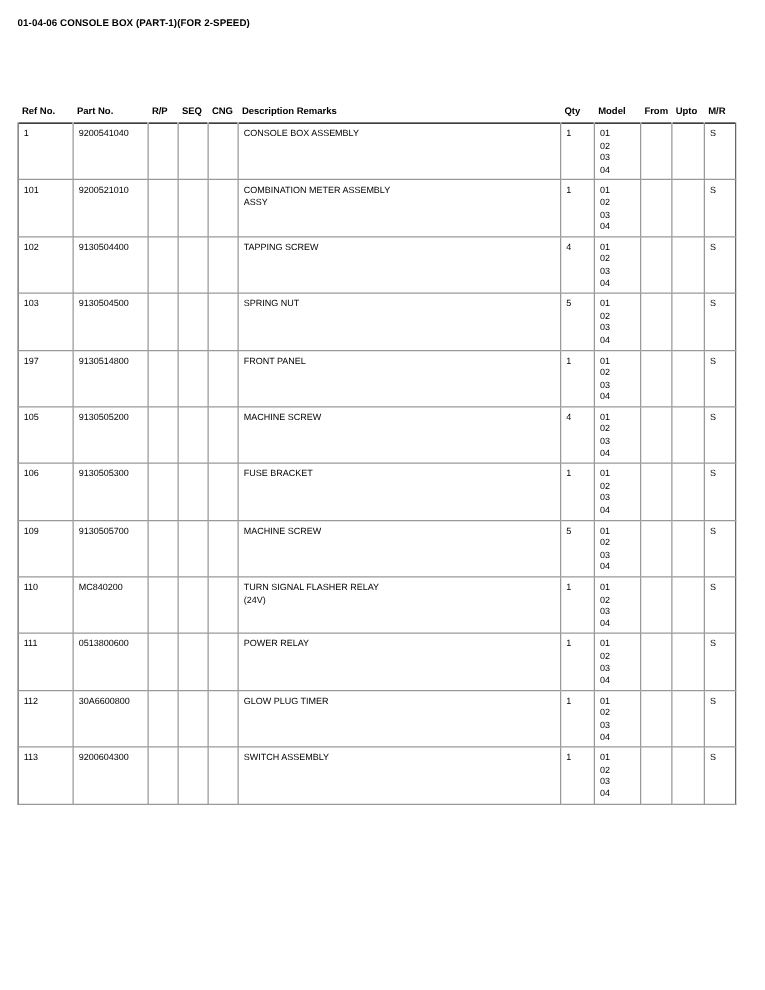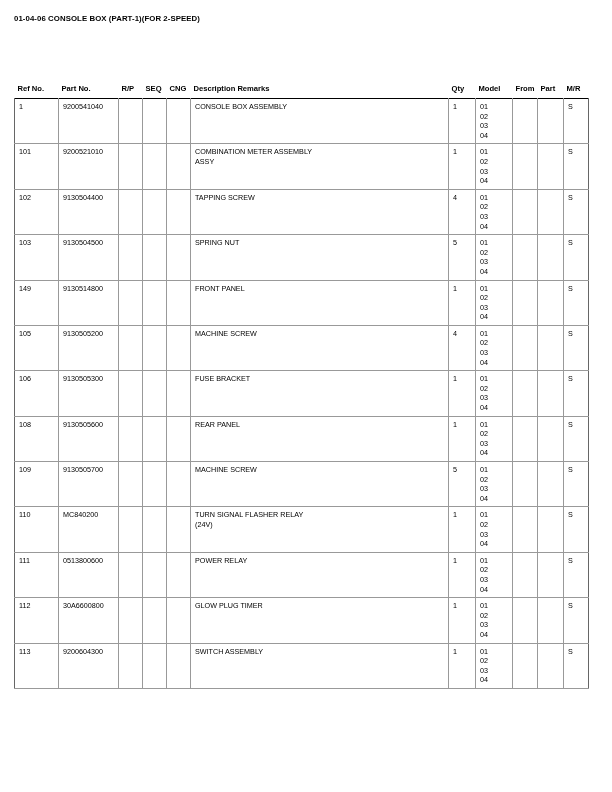"Part" th.th-pad0 { text: Part -> Upto }
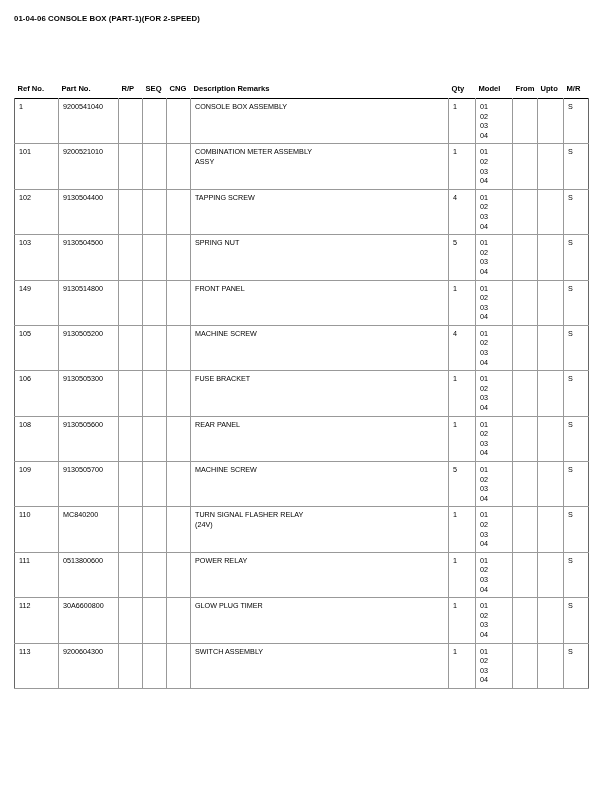"149" td.c-left { text: 149 -> 197 }
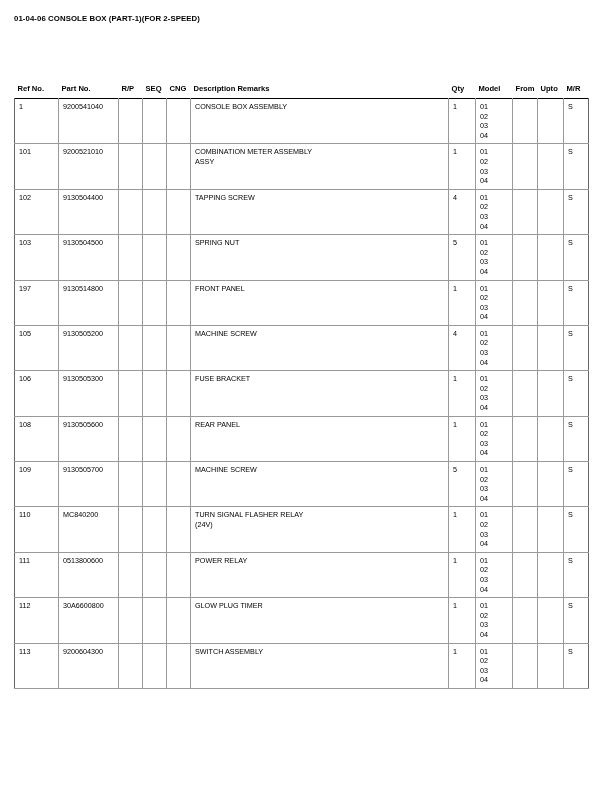"108" tr { html: <tr> <td>108</td> <td>9130505600</td> <td></td> <td></td> <td></td> <td> <span>REAR PANEL</span> </td> <td>1</td> <td> <span>01</span> <span>02</span> <span>03</span> <span>04</span> </td> <td></td> <td></td> <td>S</td> </tr> -> none }
